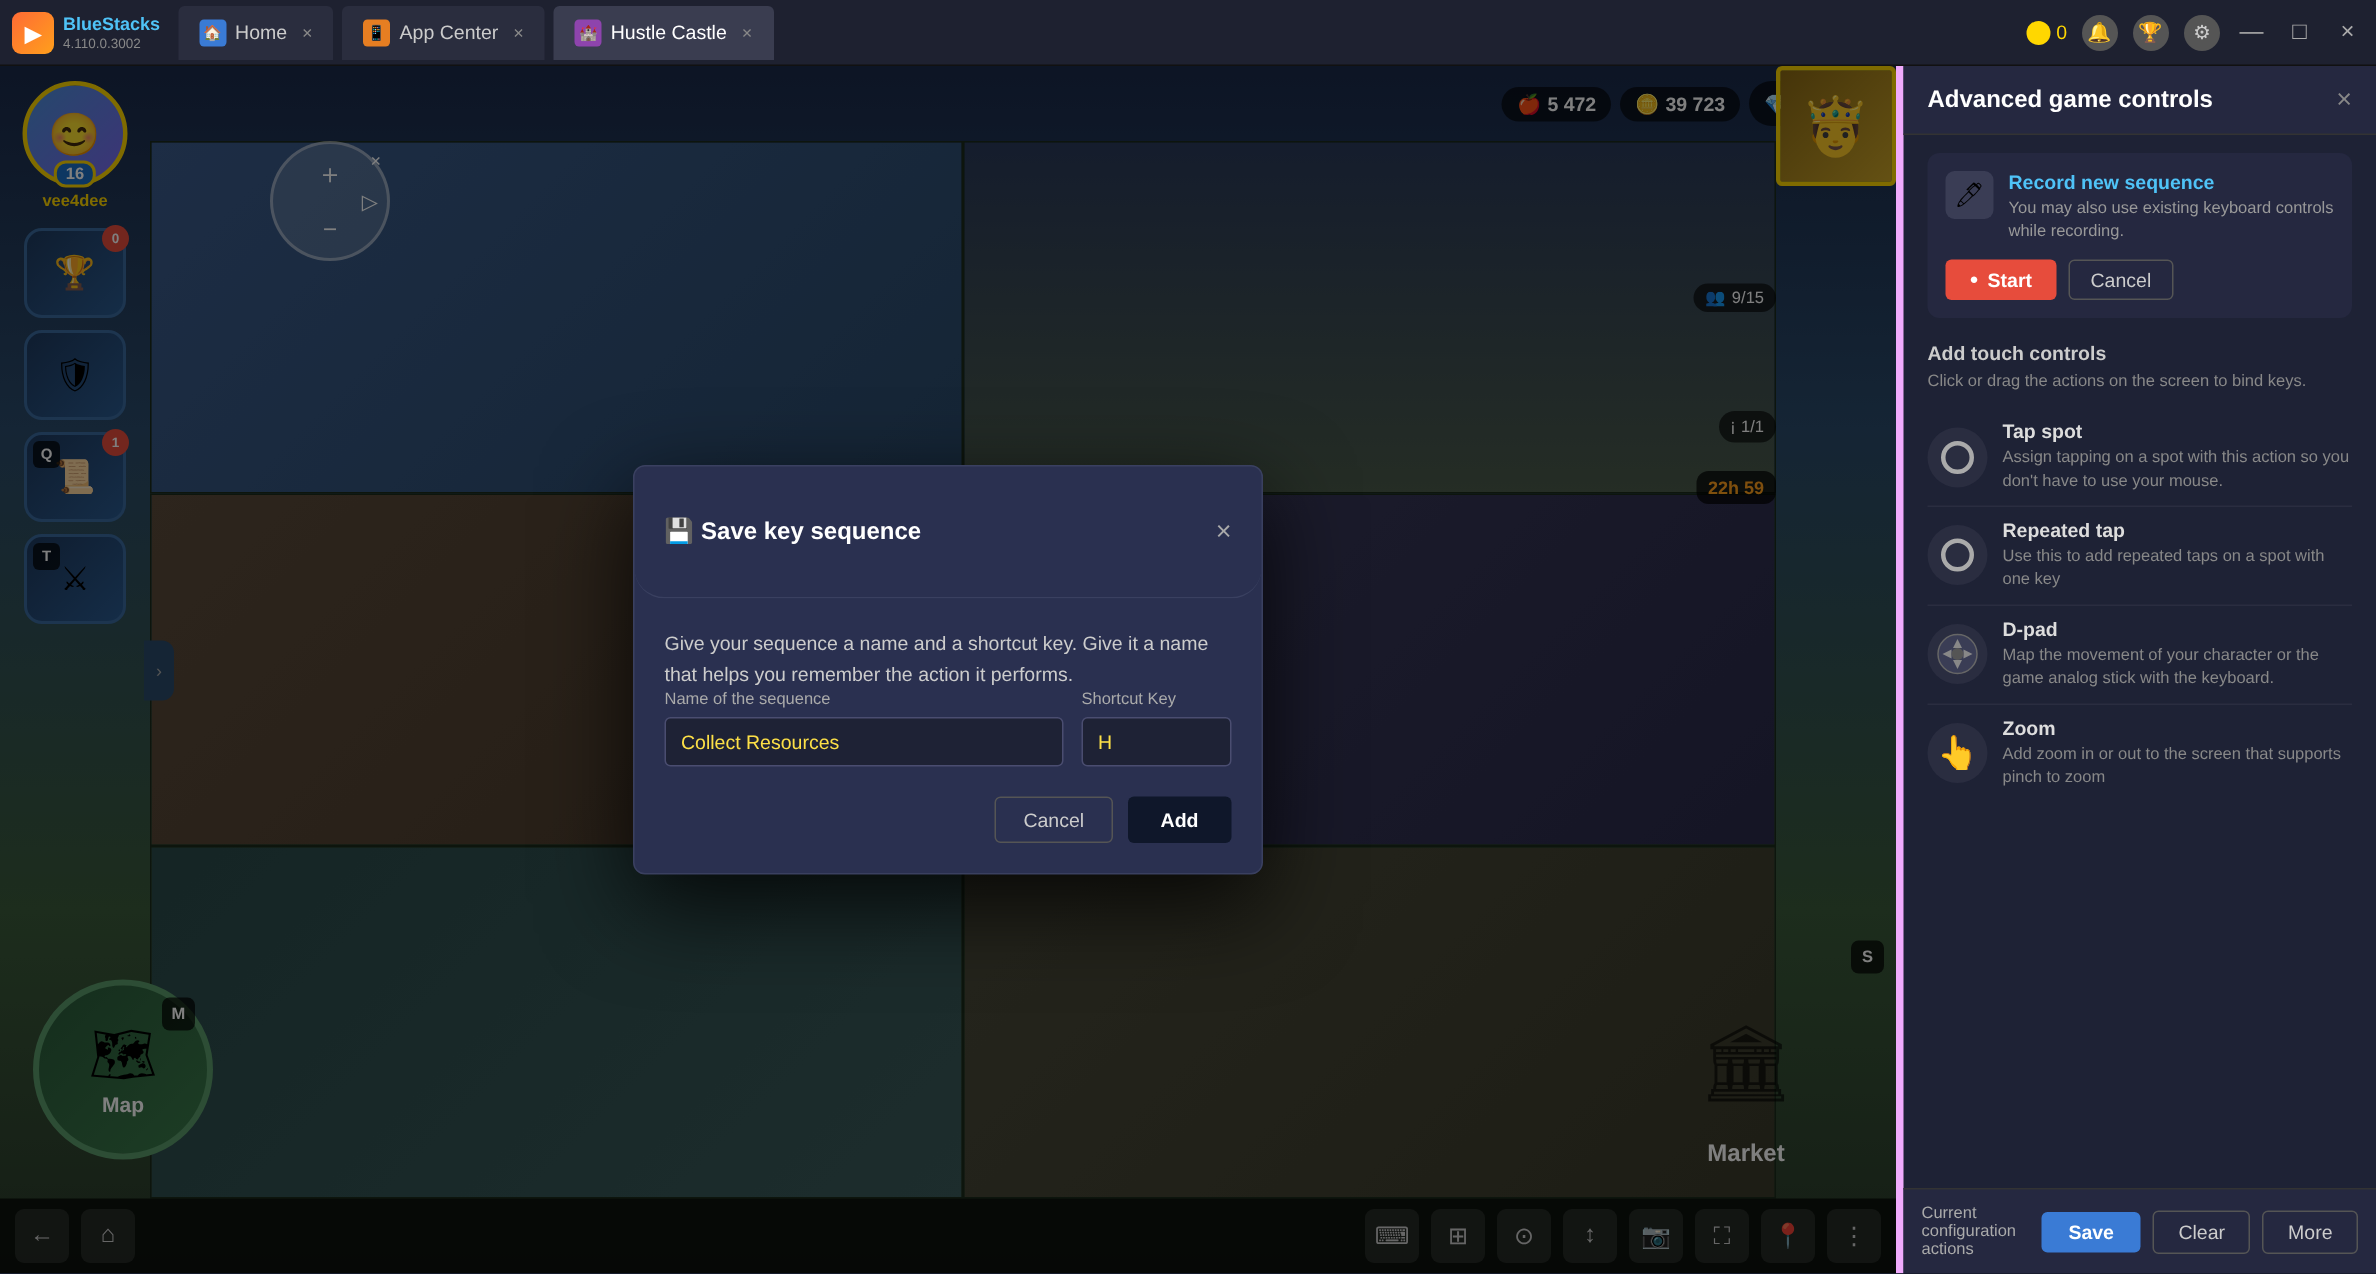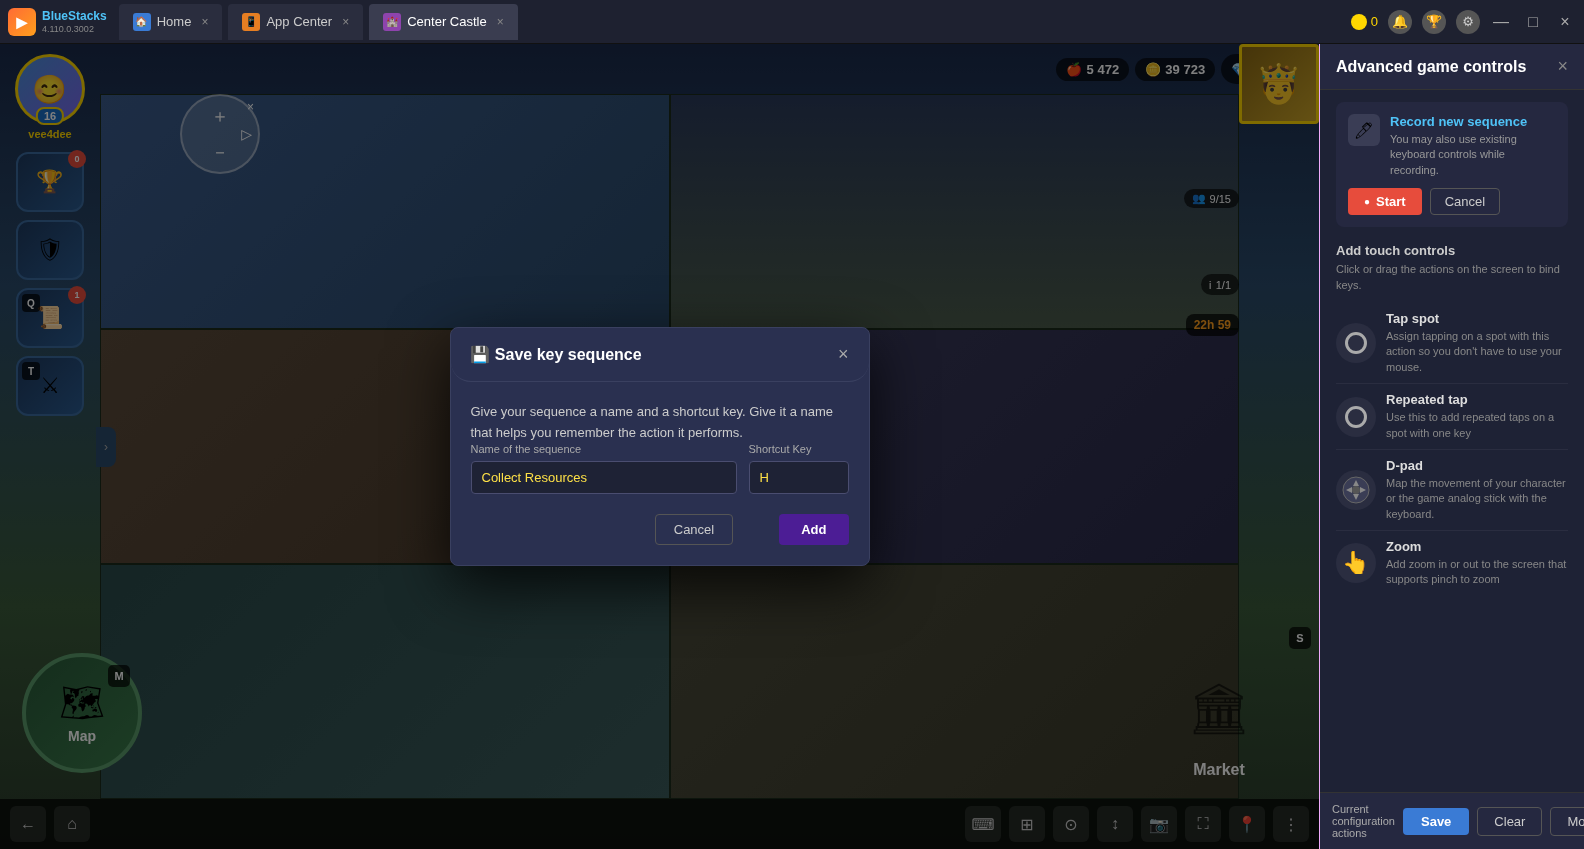"Center Castle" span { text: Center -> Hustle }
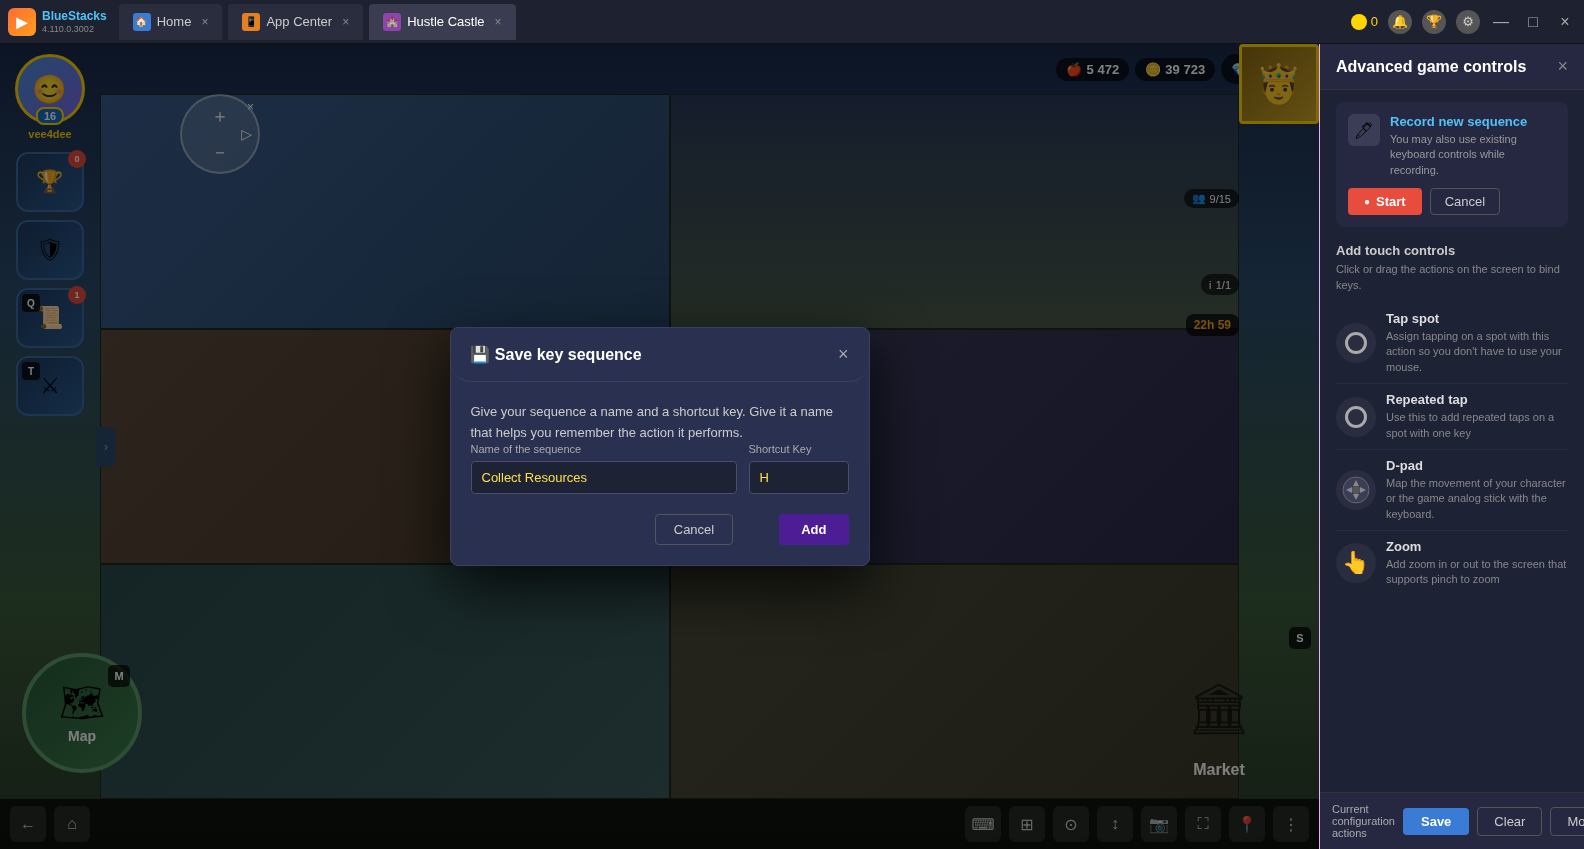"Advanced game controls" .right-panel { border-left: 1px solid #f0abfc -> 5px solid #f0abfc; width: 265px -> 320px }
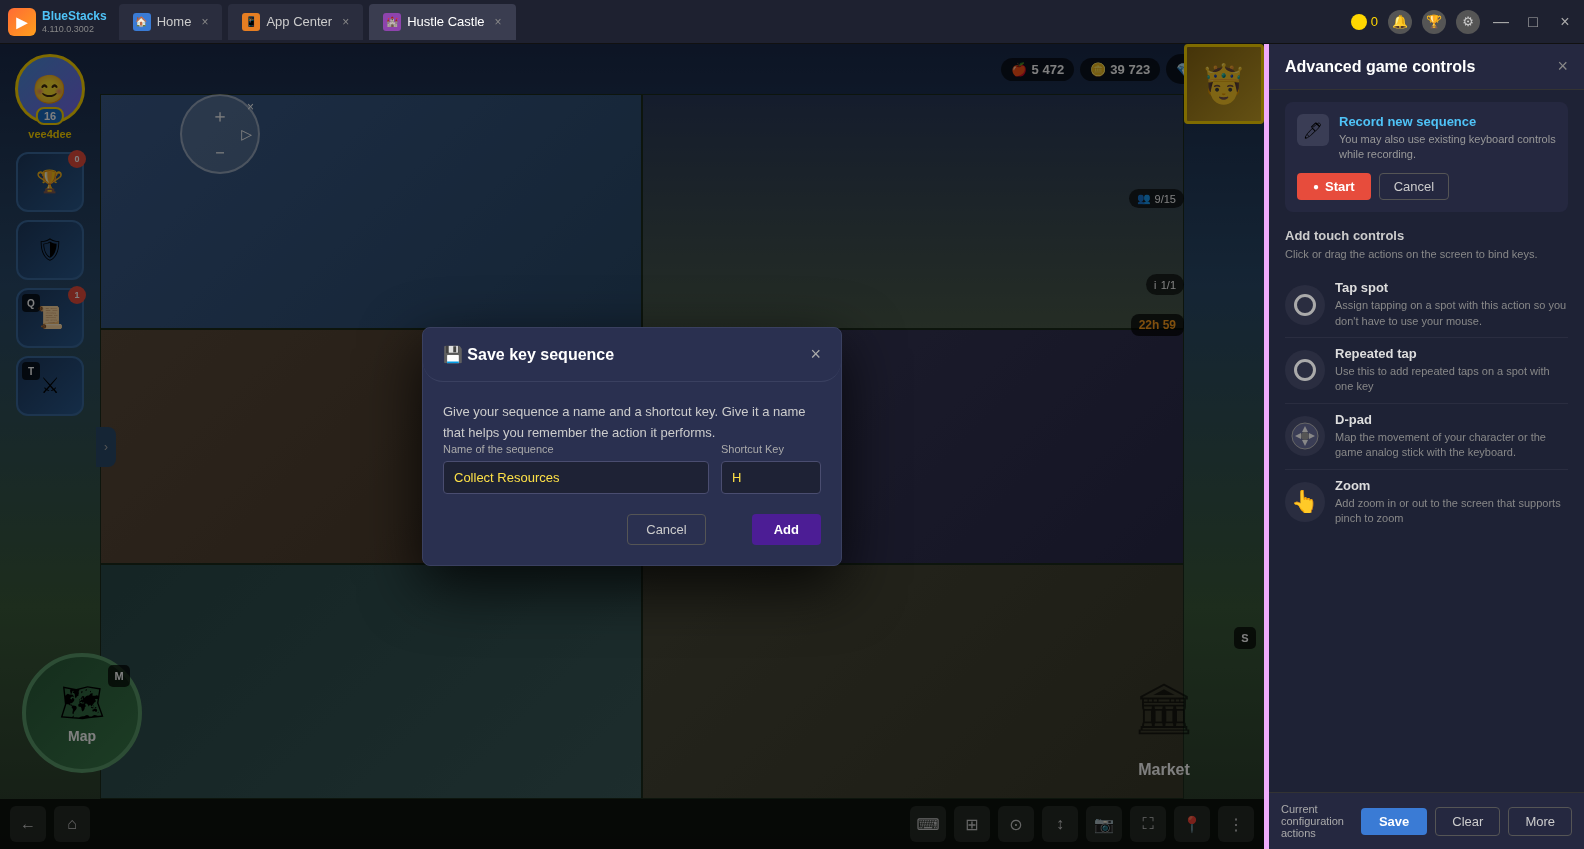"💾 Save key sequence" .modal-header { padding: 16px 20px -> 33px 20px }
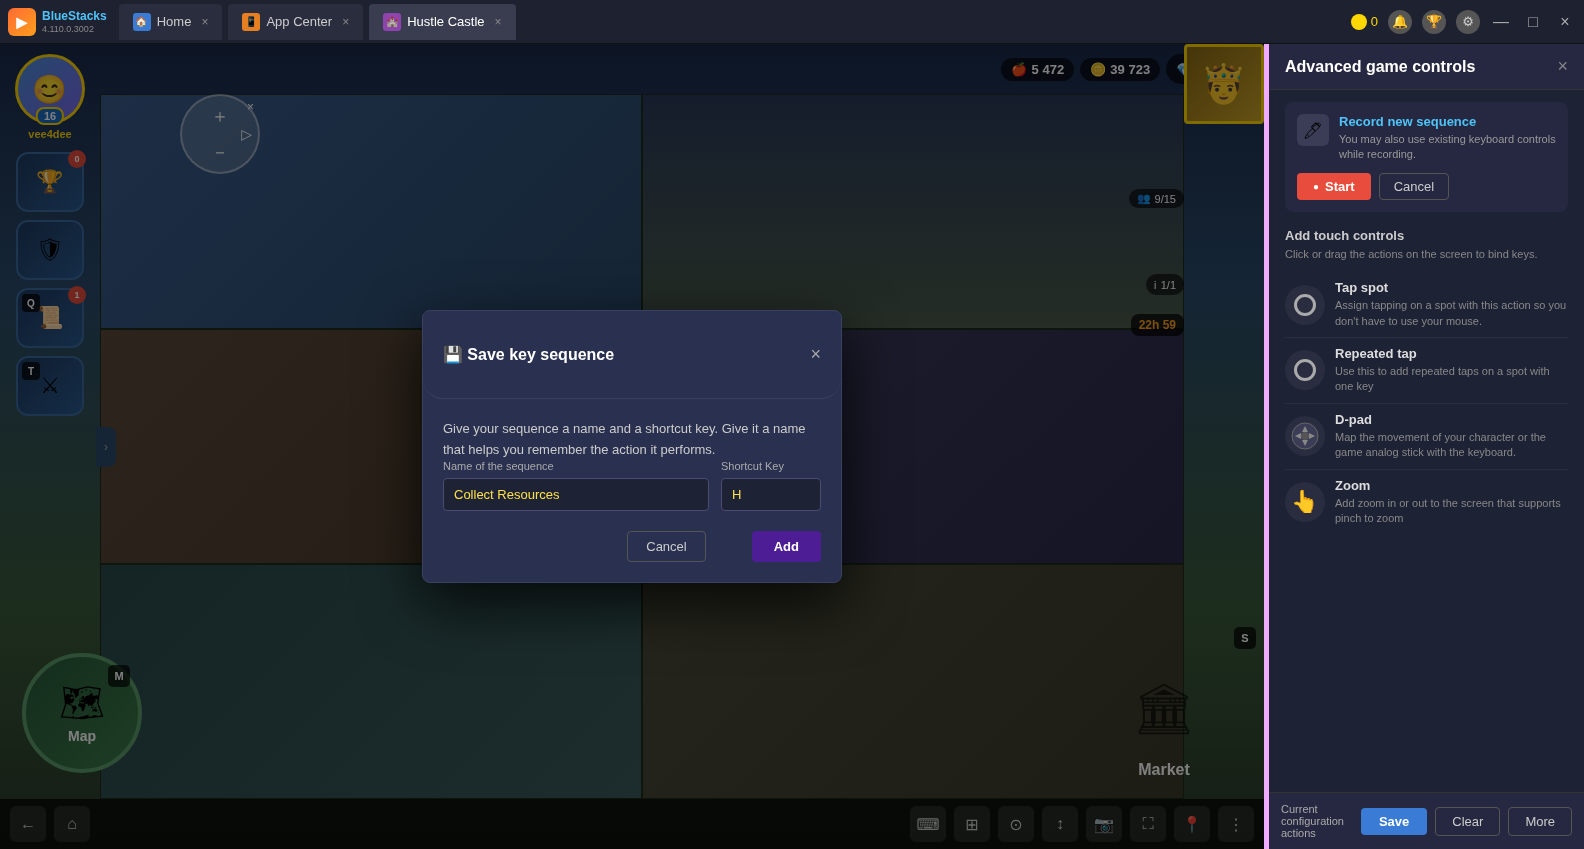"Add" .btn-modal-add { background: #4c1d95 -> #0f172a; margin-left: 36px -> none }
